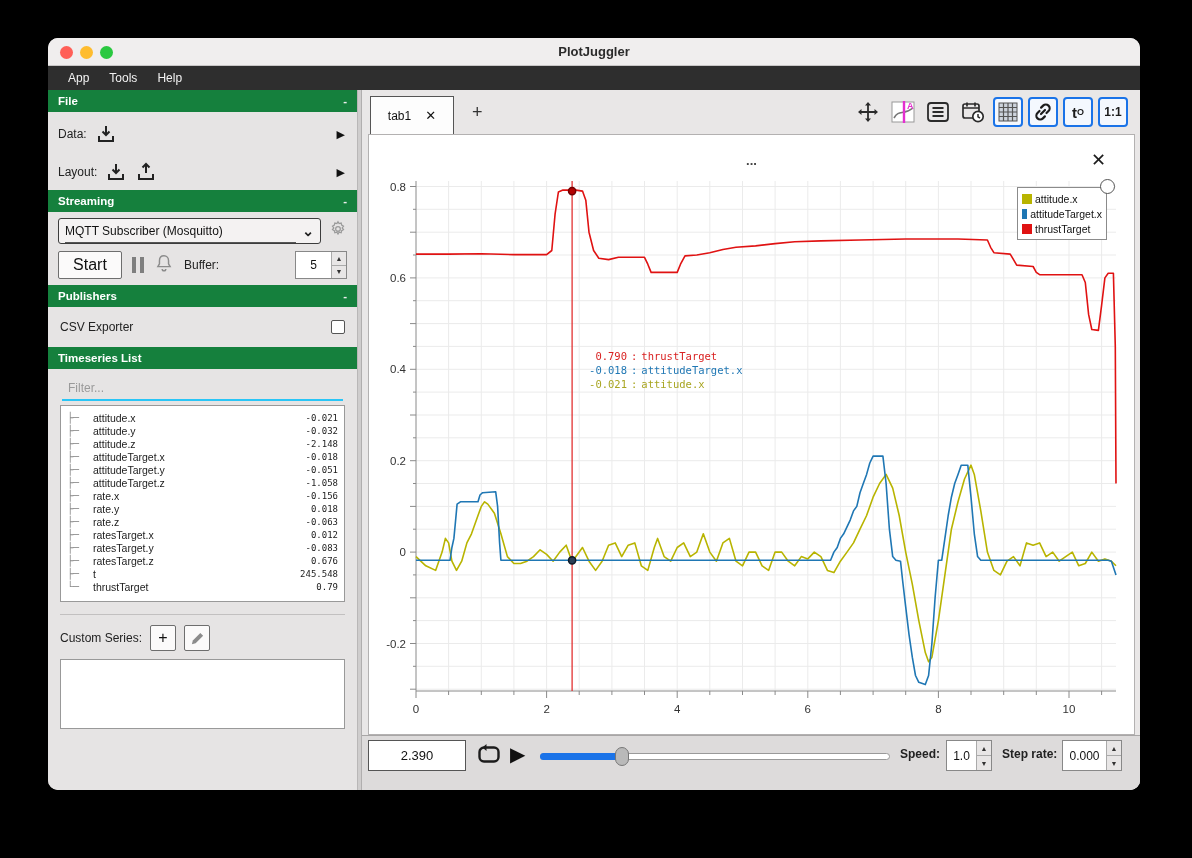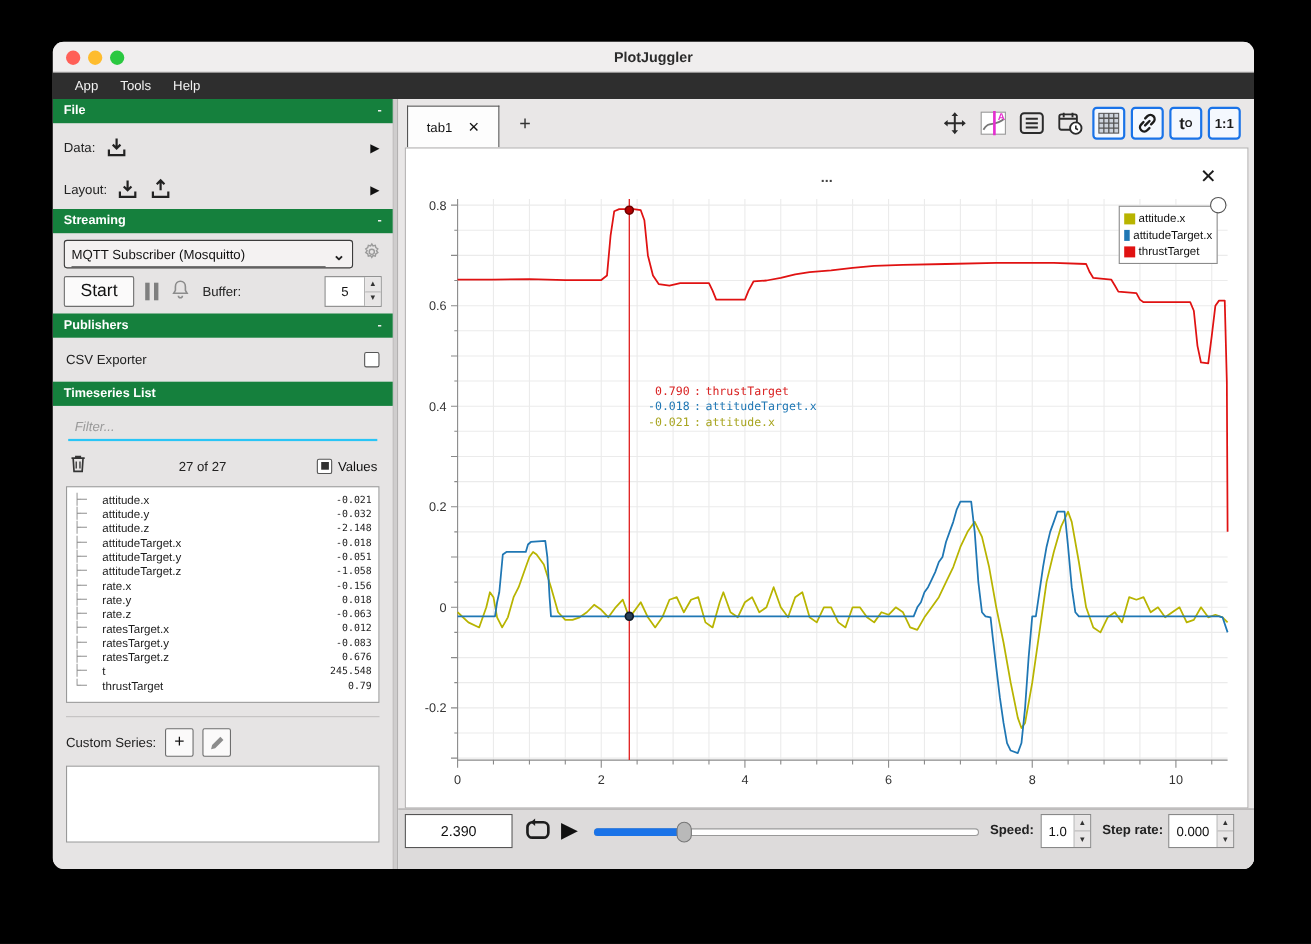"Filter..." .ts-filter .ph { font-style: italic -> none }
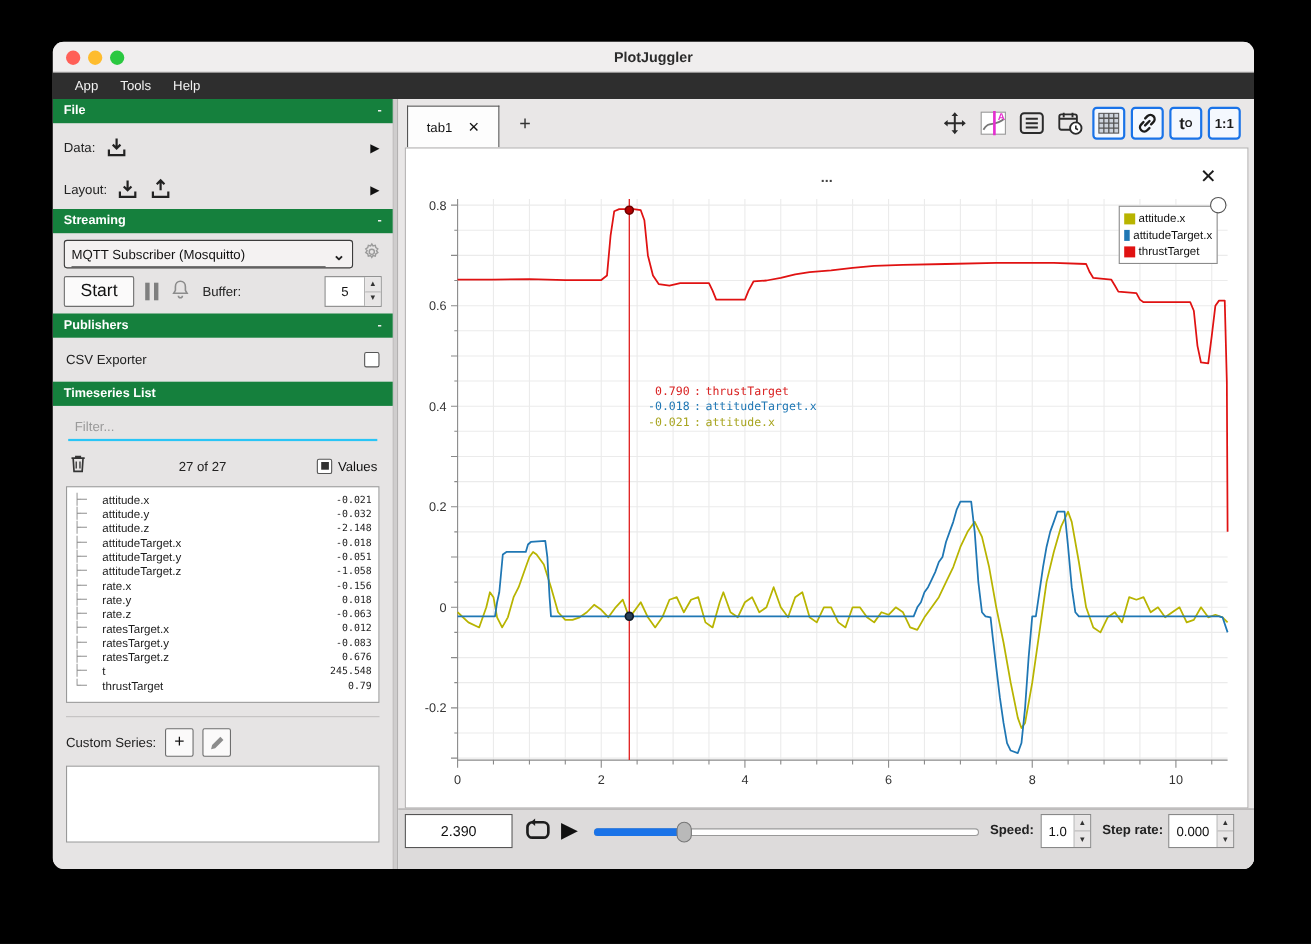"27 of 27" div.tools-row { html: <div> <span> <svg> <path></path> <path></path> </svg> </span> <span>27 of 27</span> <span> <span> <i></i> </span> <span>Values</span> </span> </div> -> none }
